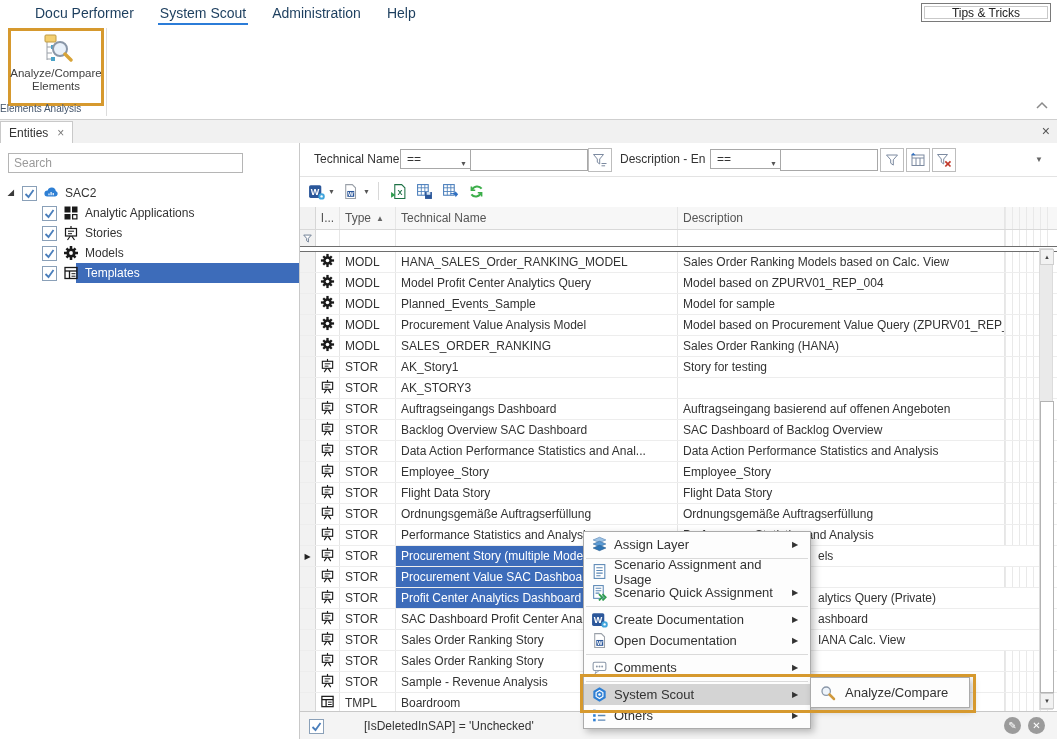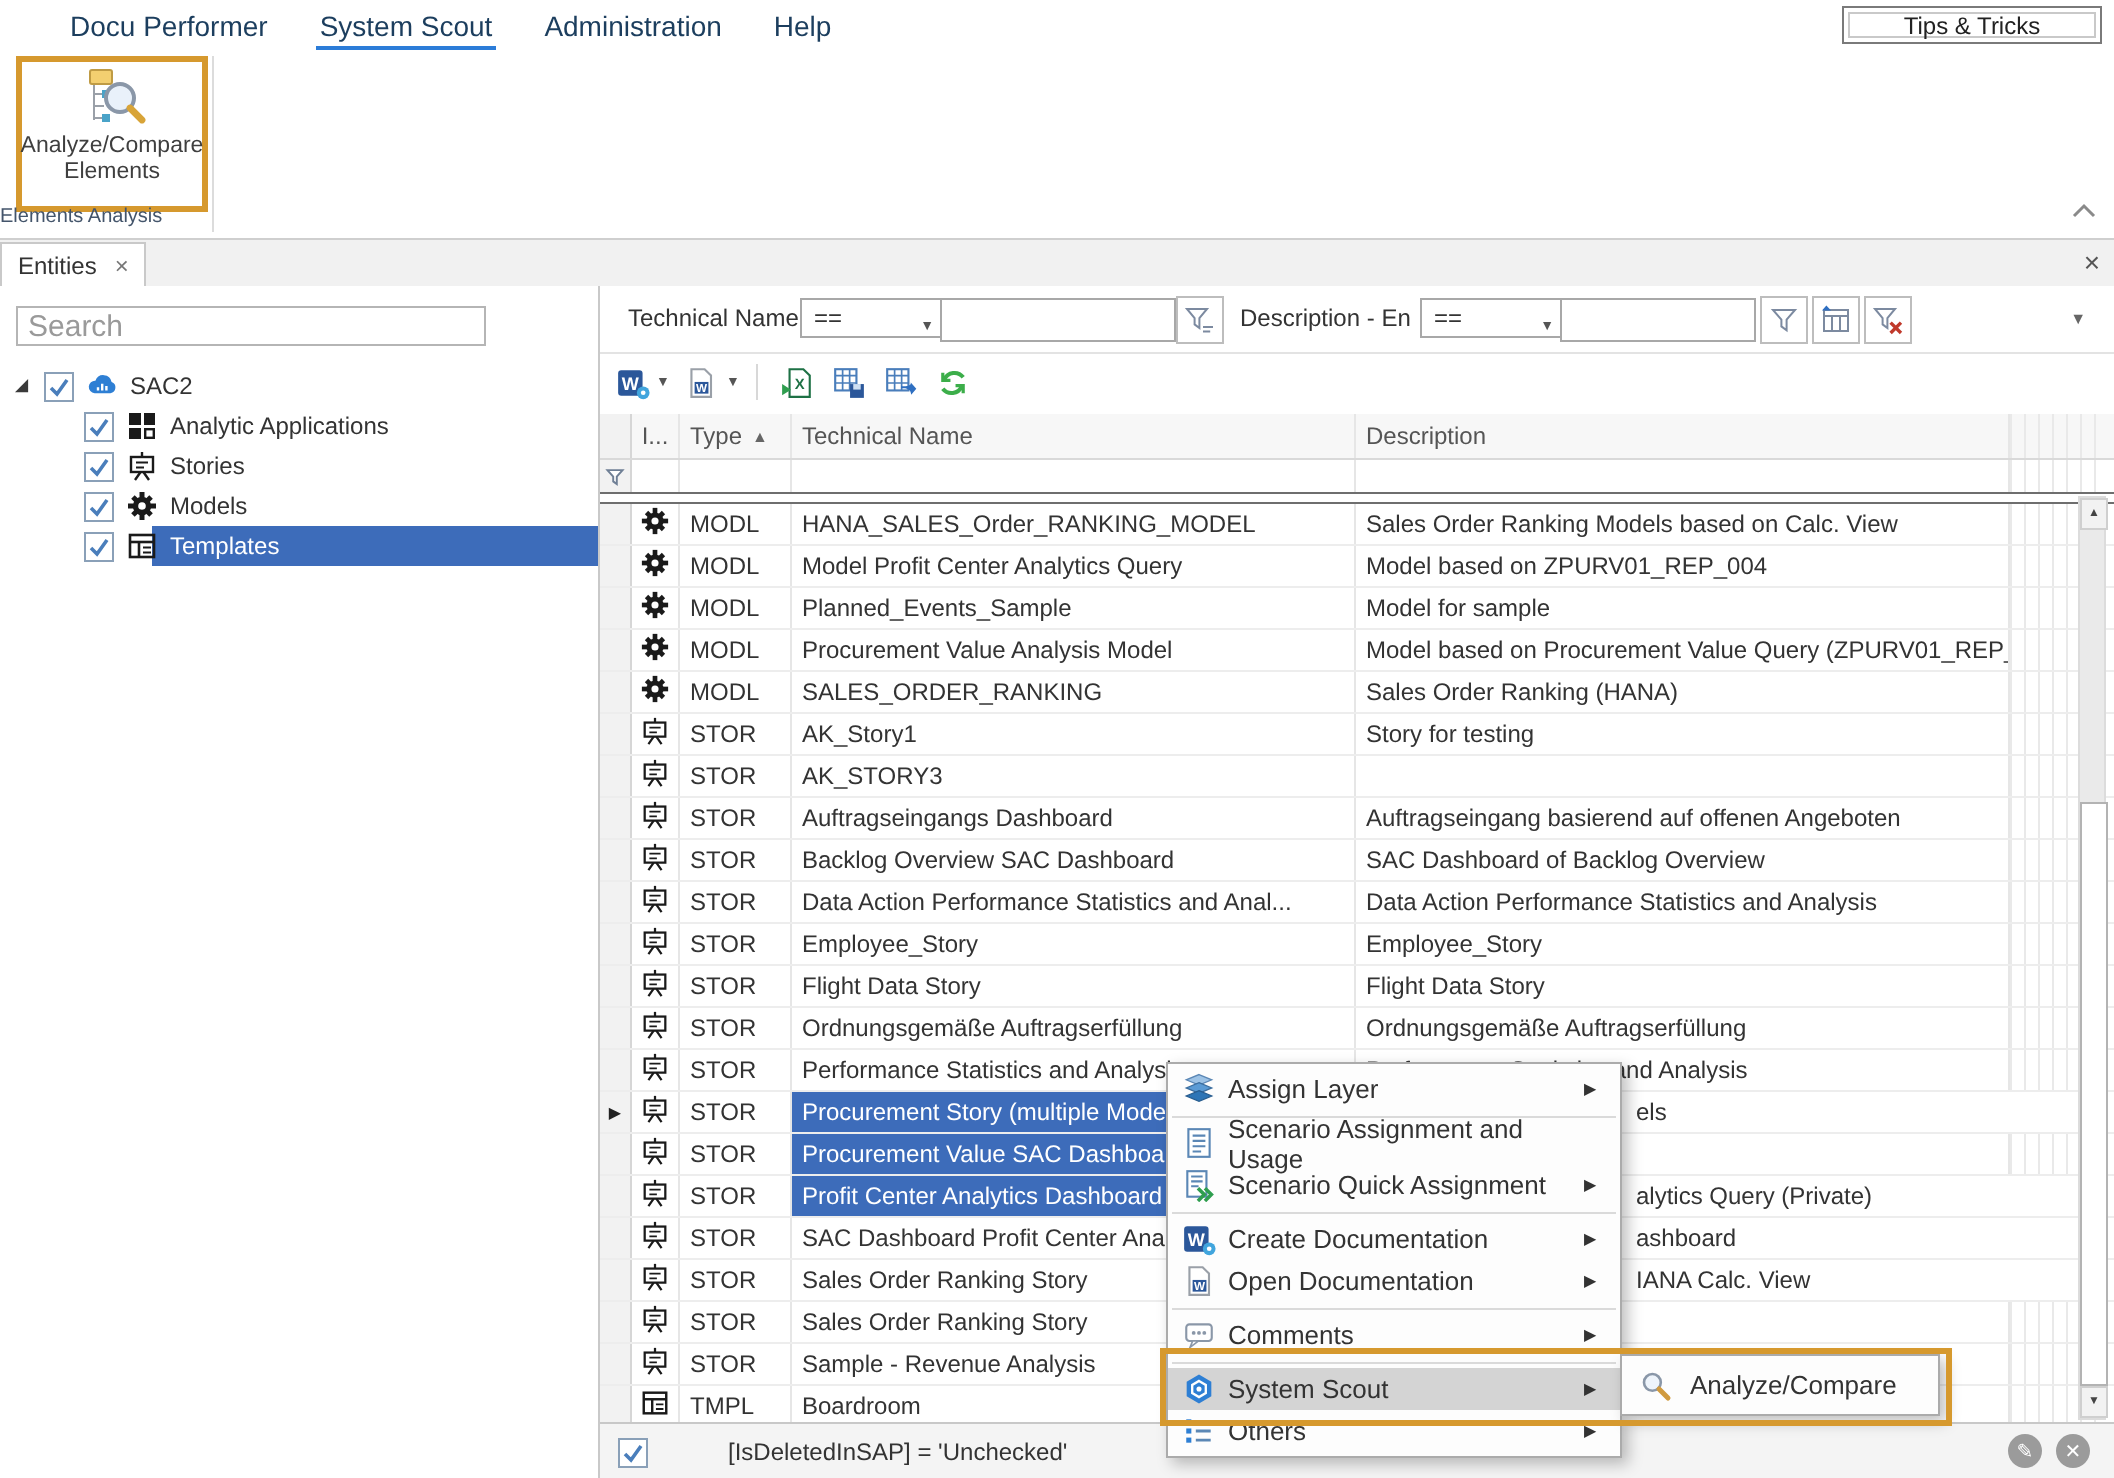"Search" .search { font-size: 15px -> 12px }
